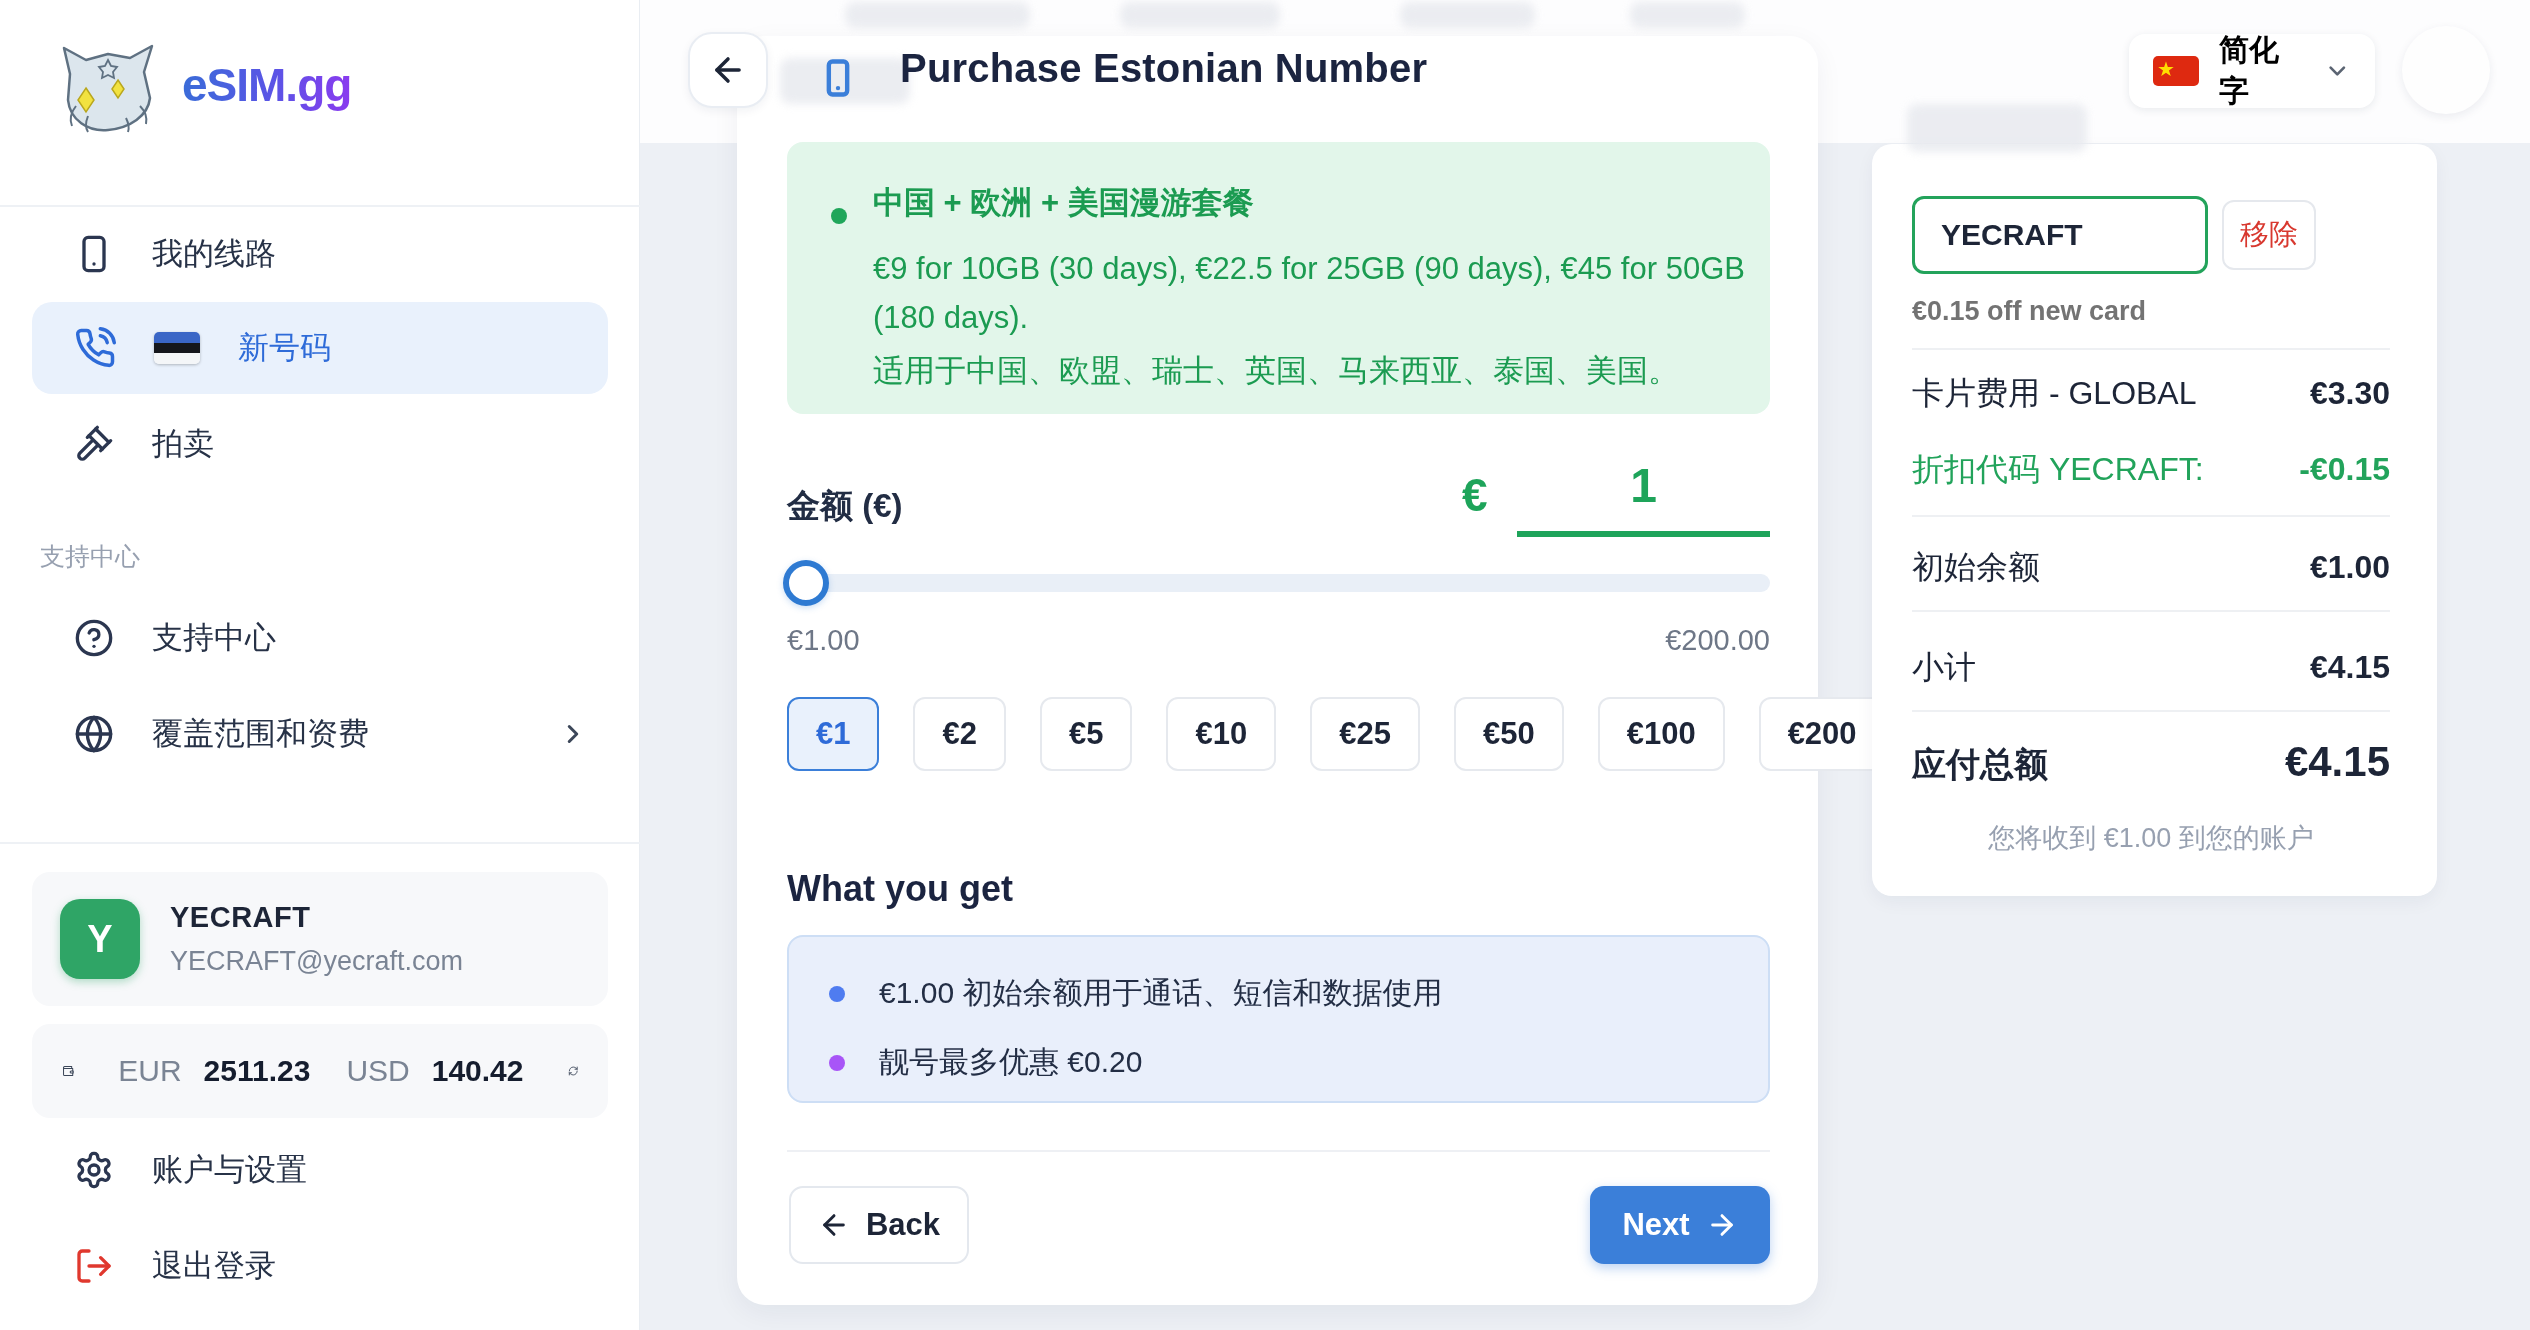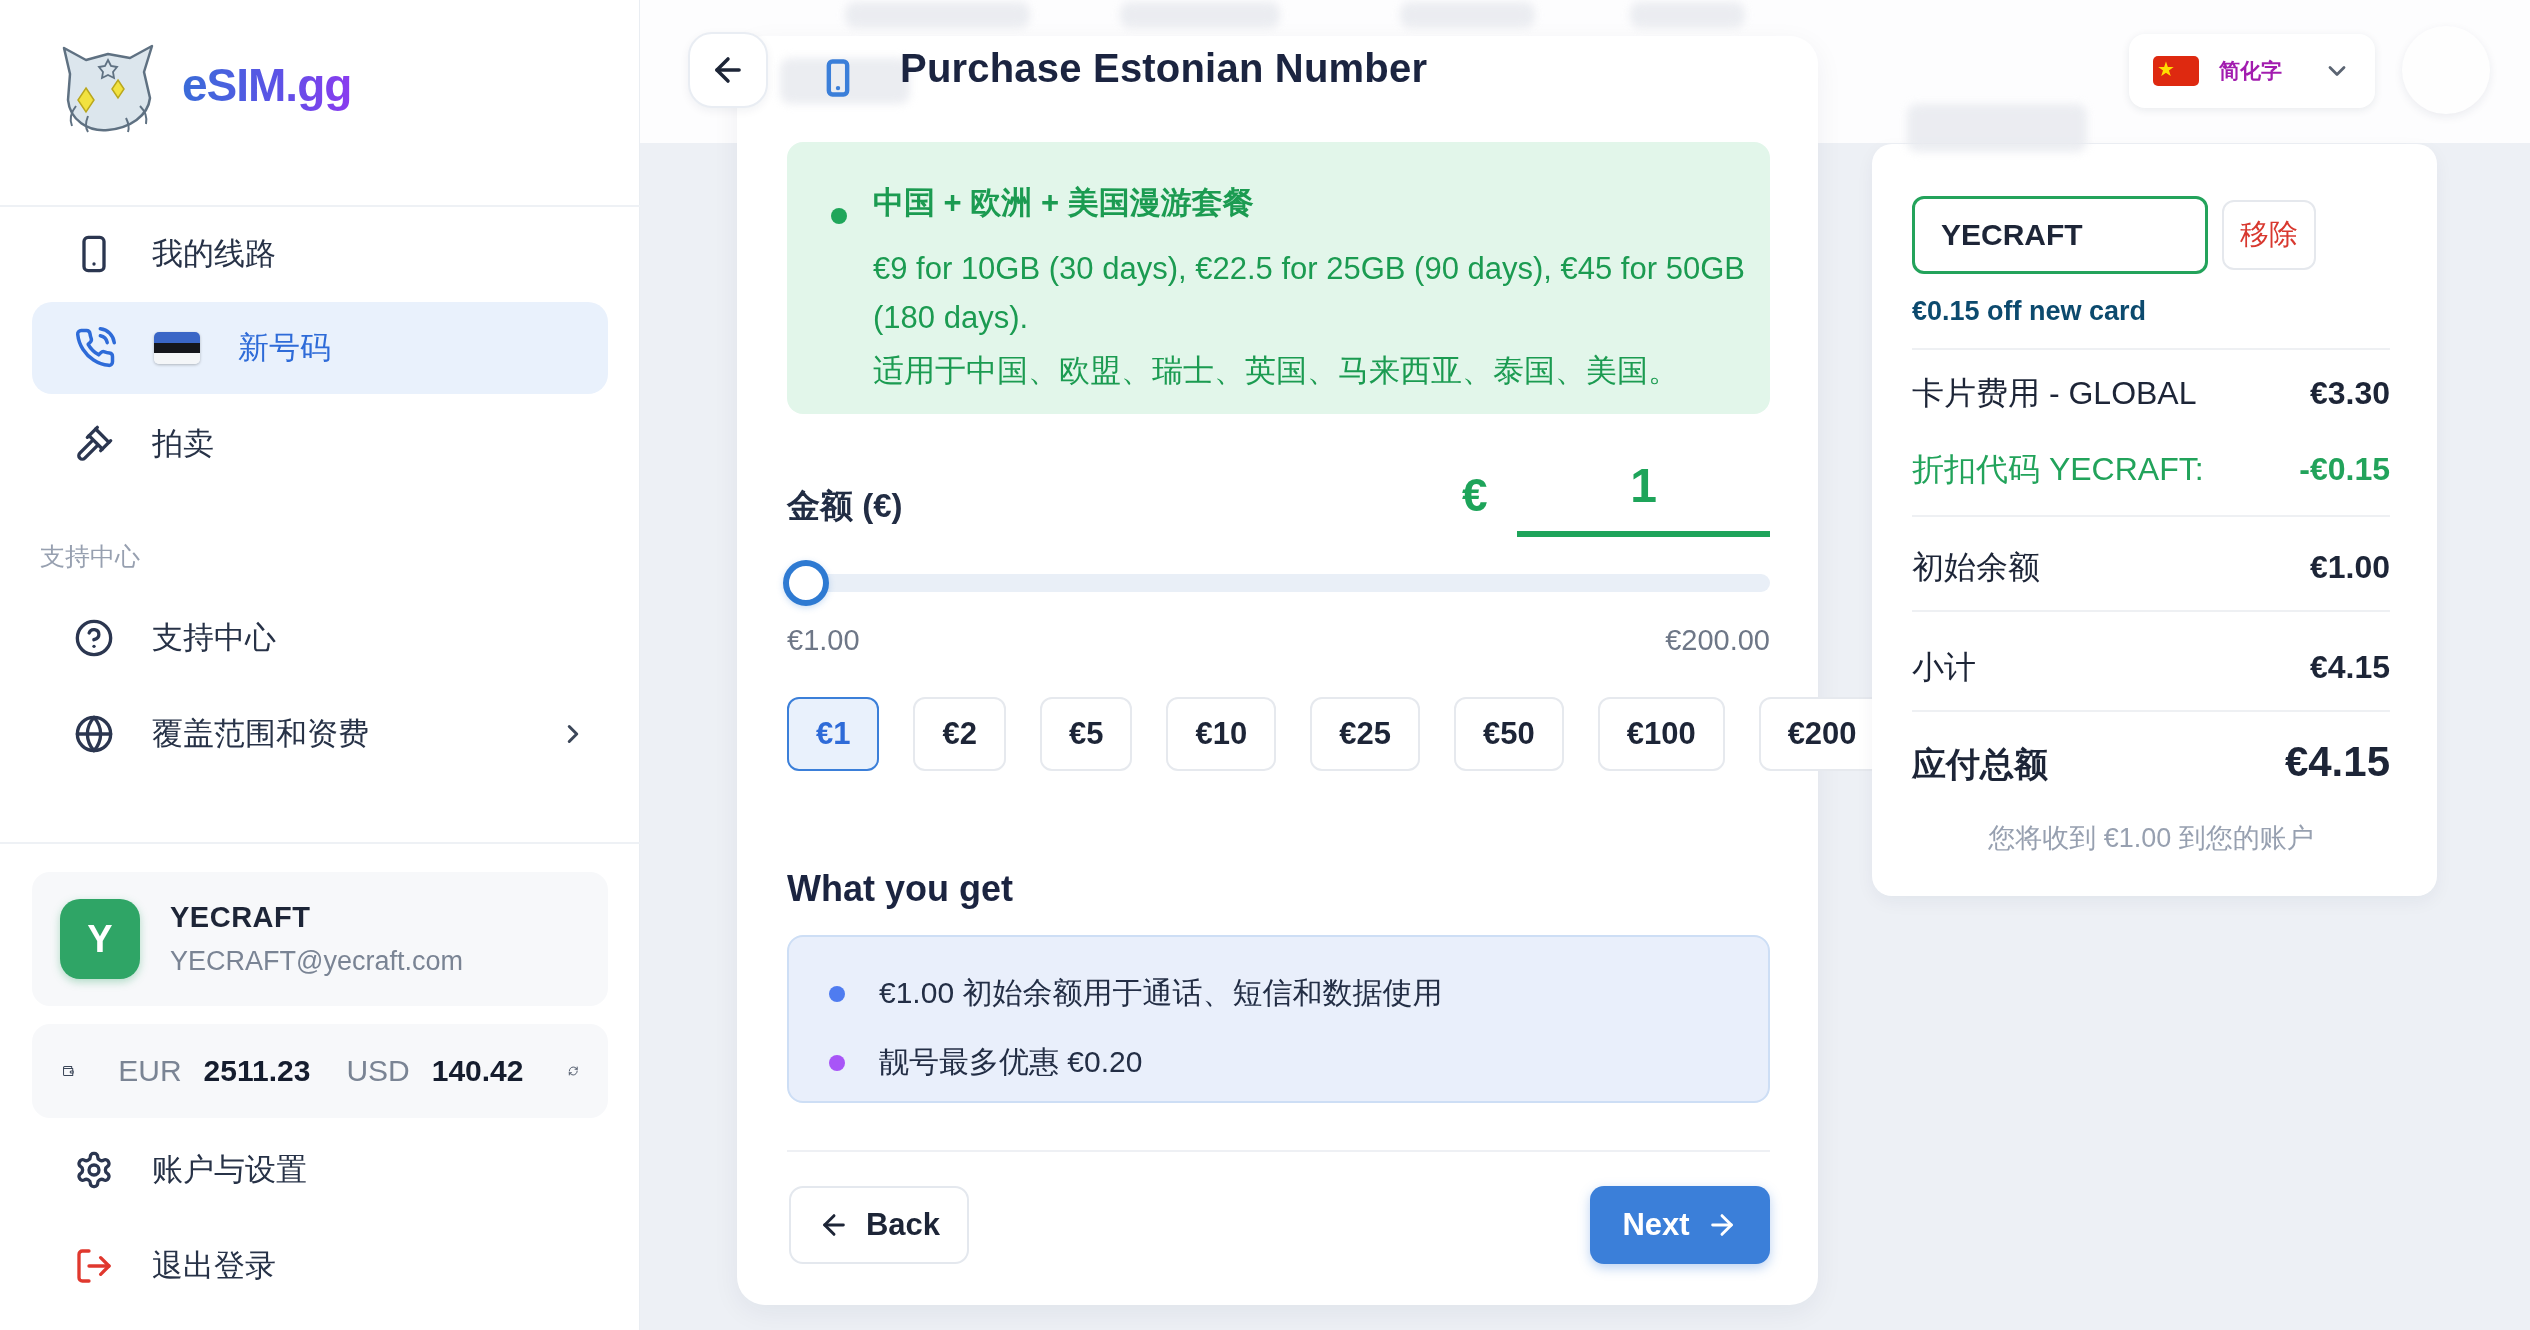"简化字" .lang-label { color: #a21caf -> #000000; font-size: 21px -> 30px }
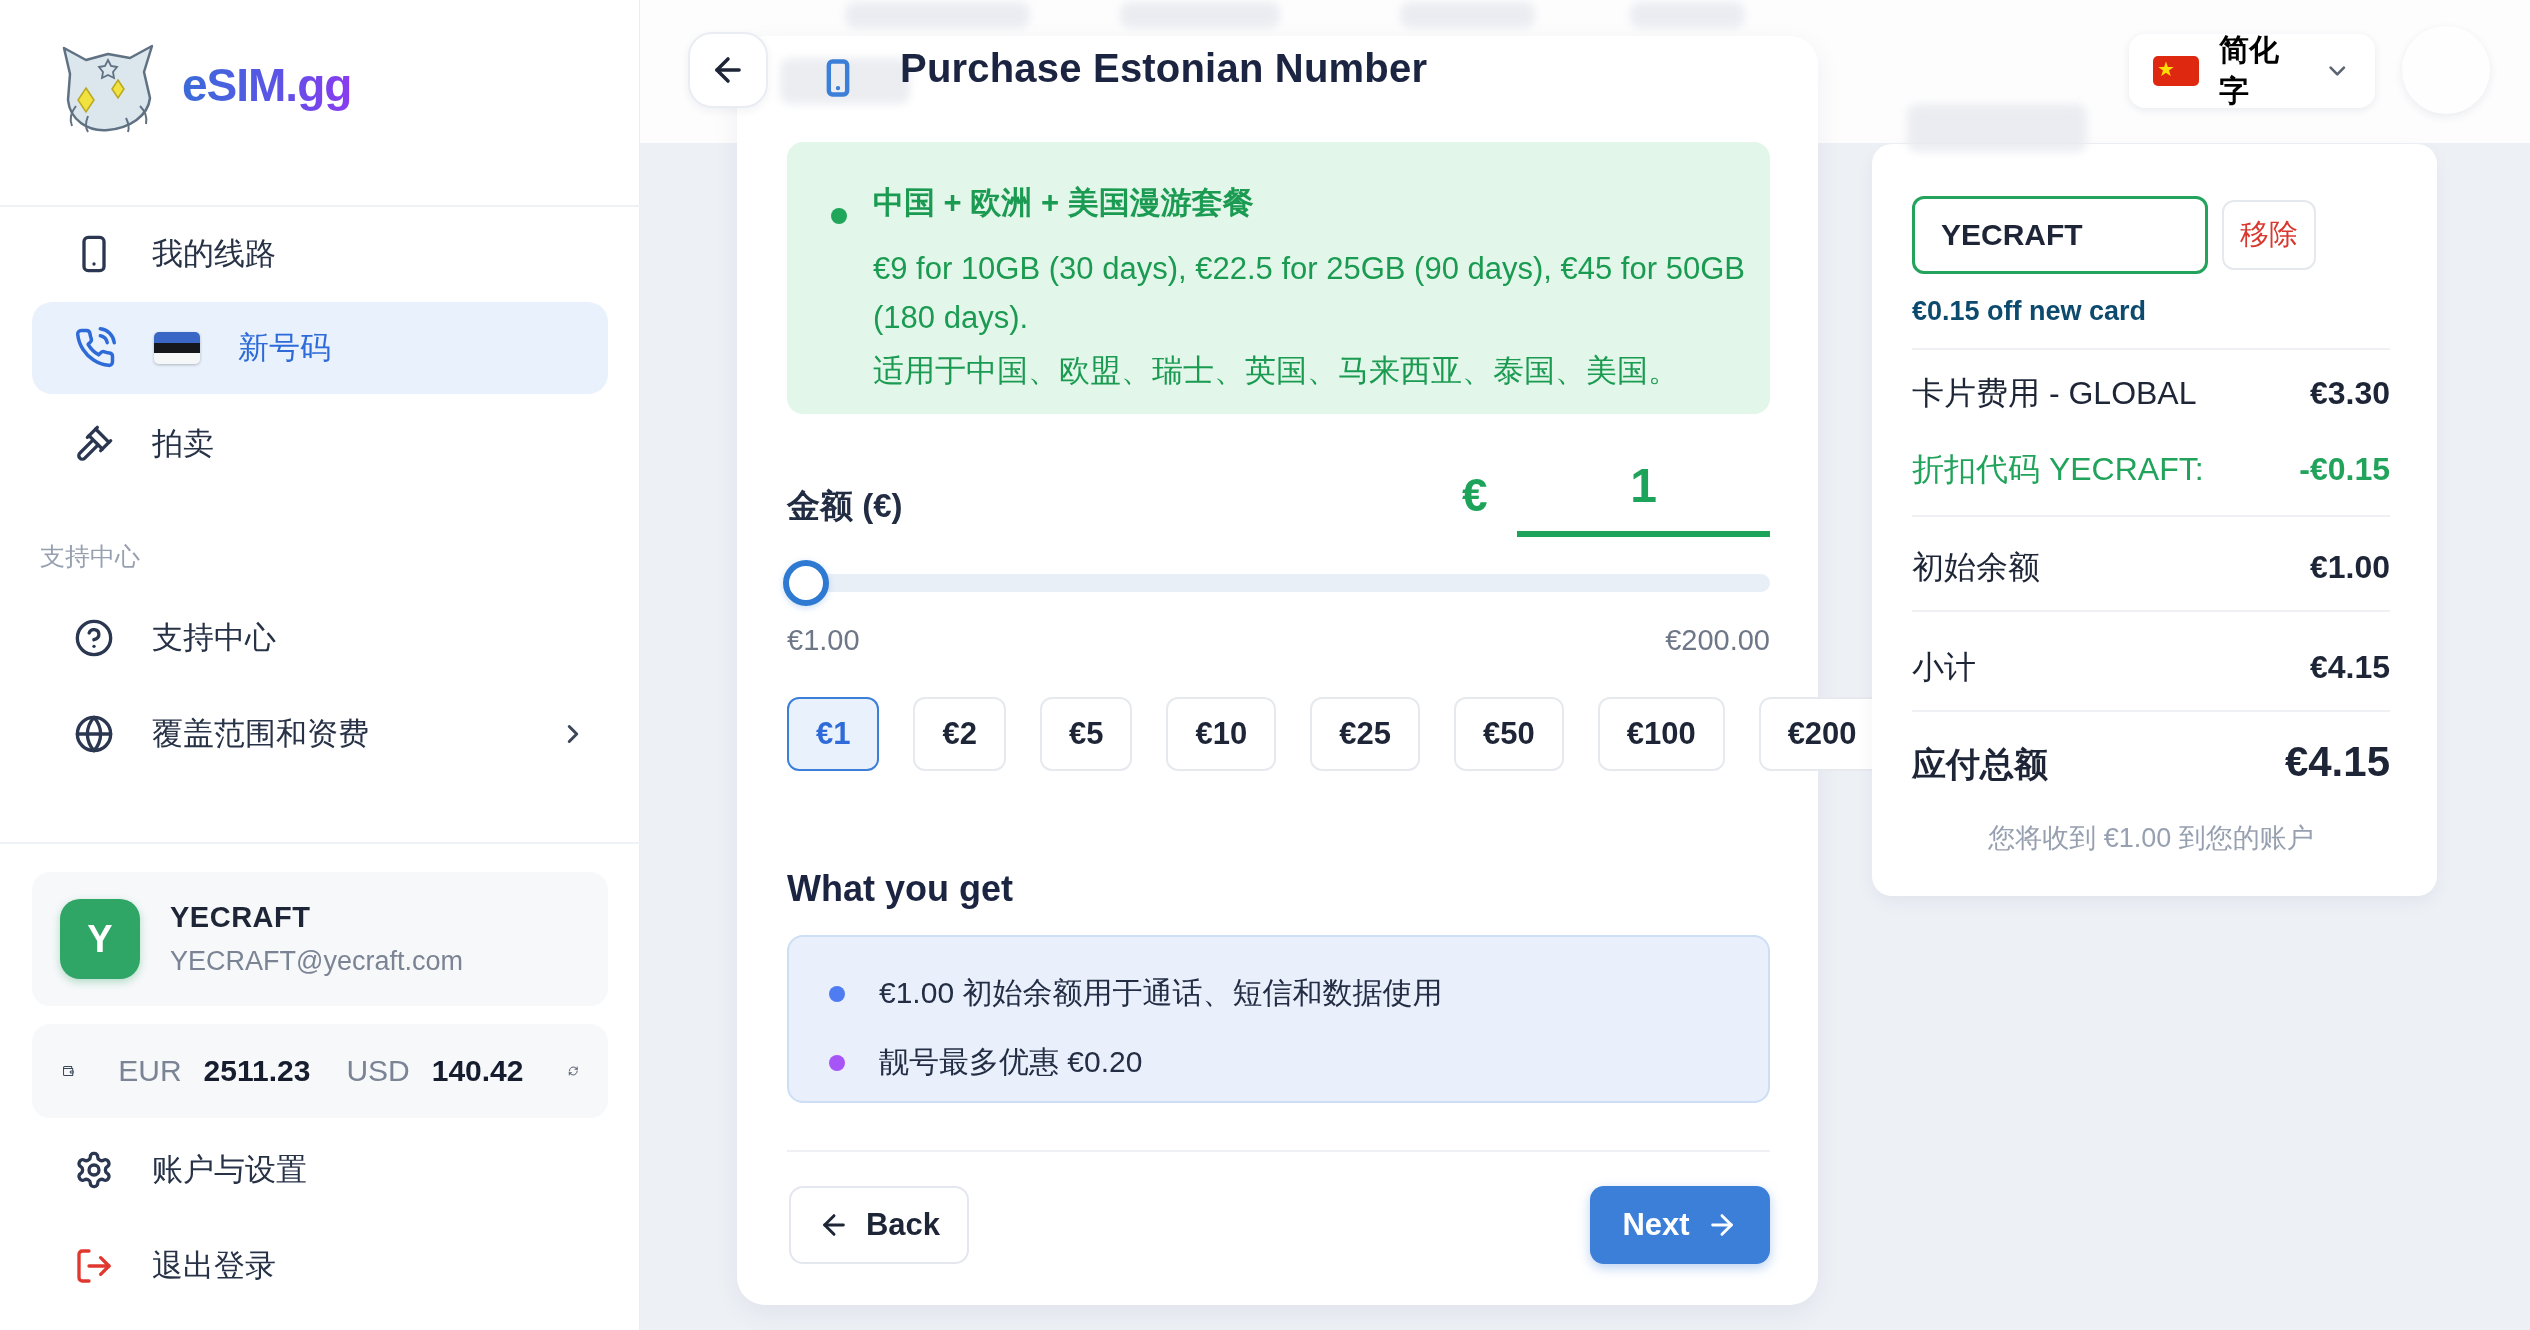"€0.15 off new card" .promo-note { color: #0c4a6e -> #737373 }
